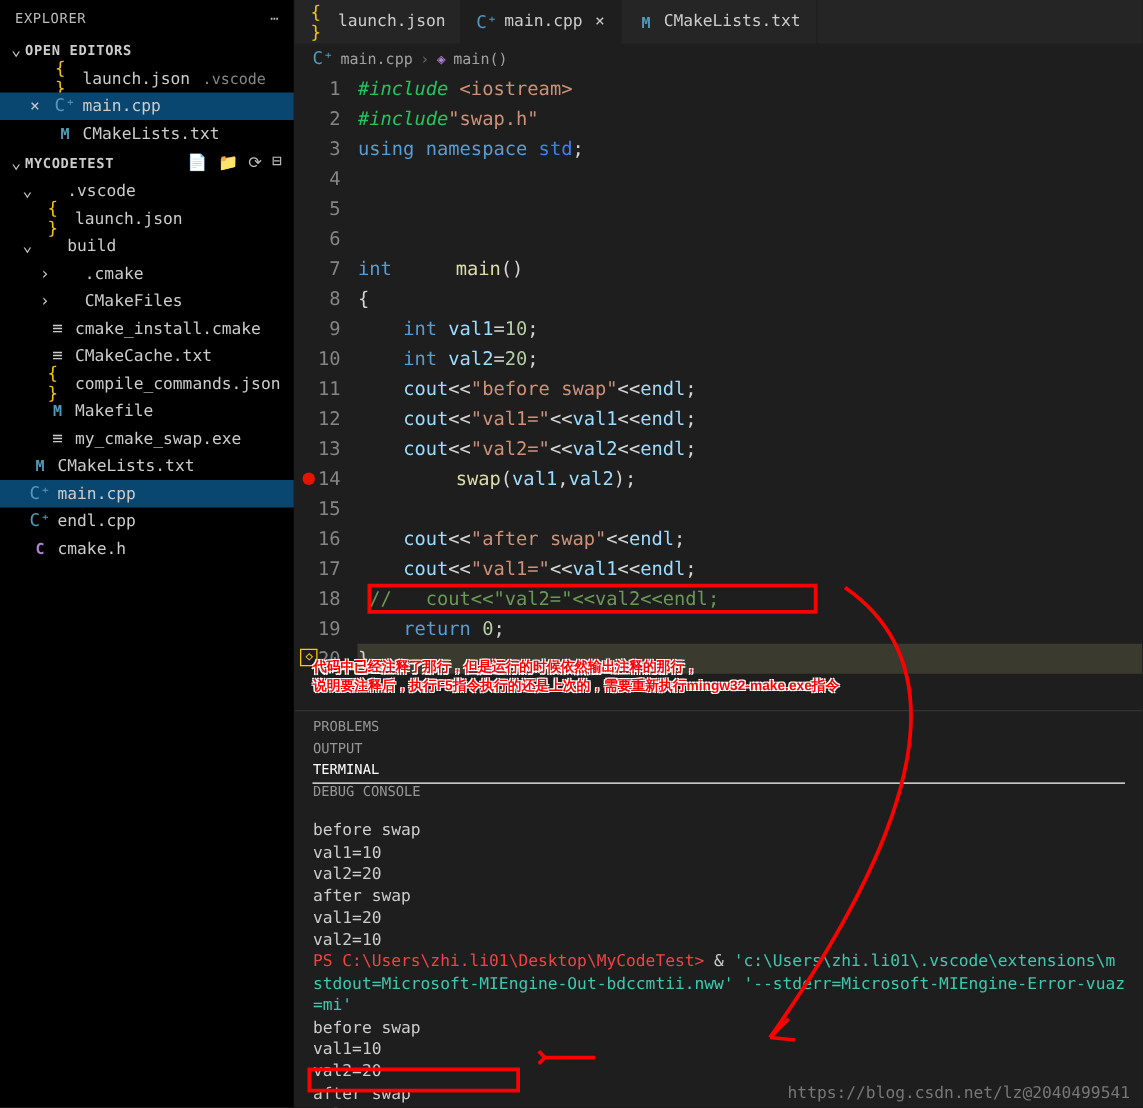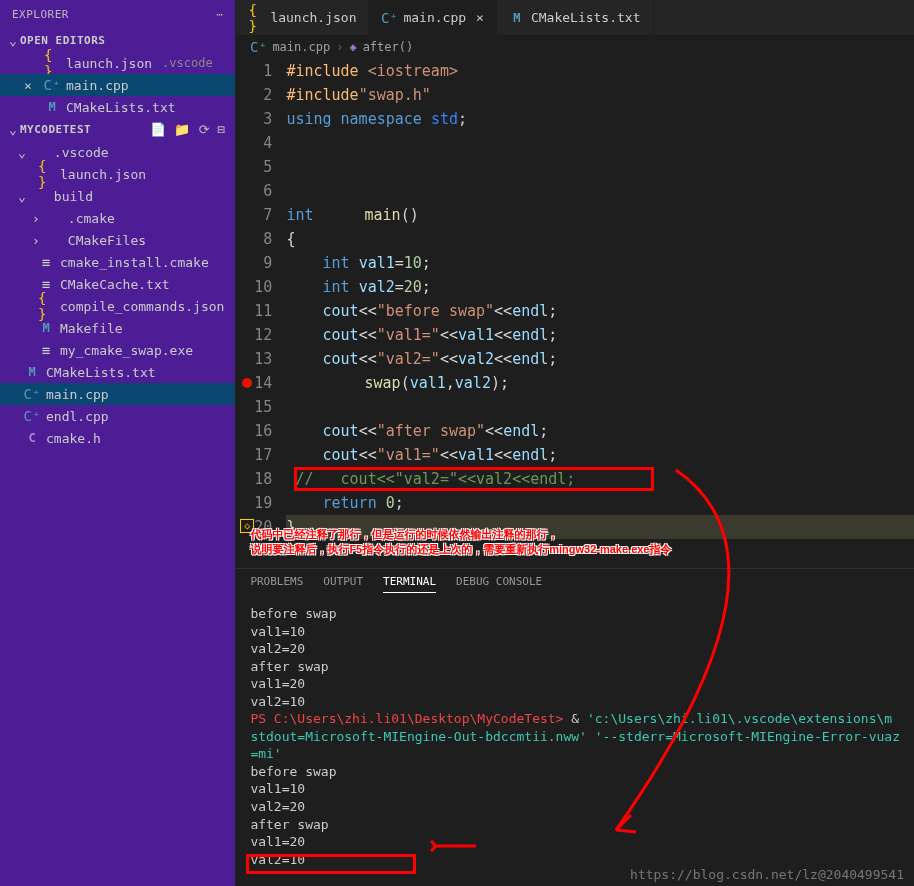"EXPLORER" .sidebar { background: #4c1d95 -> #000000 }
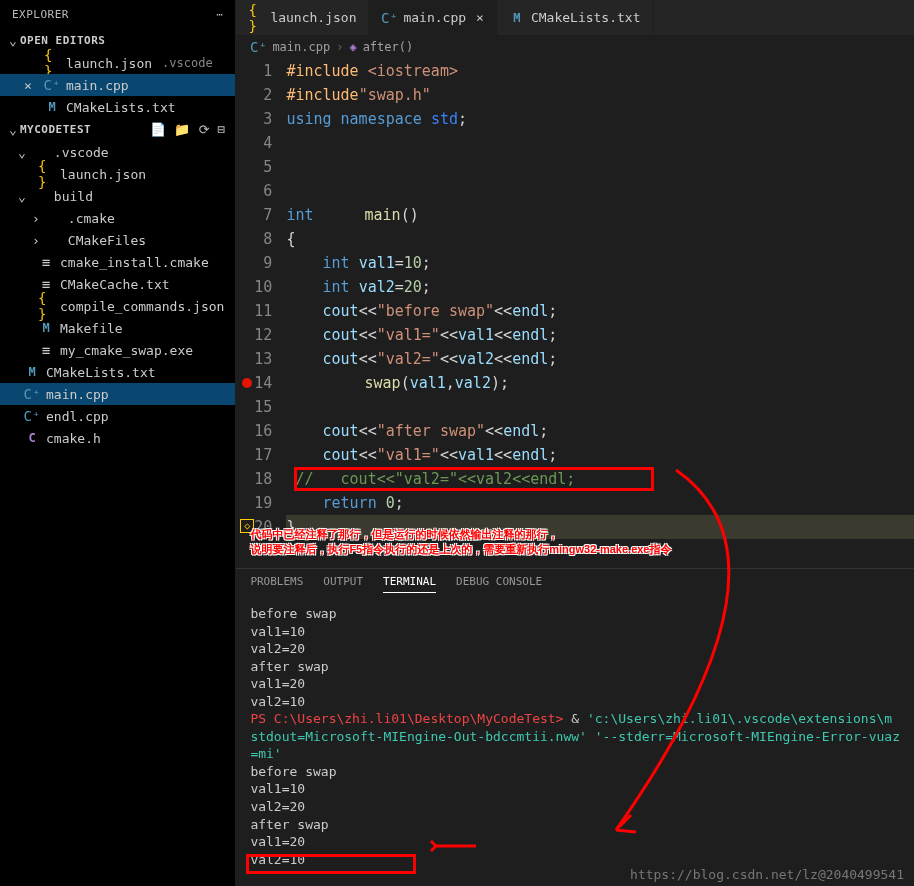"after()" span { text: after -> main }
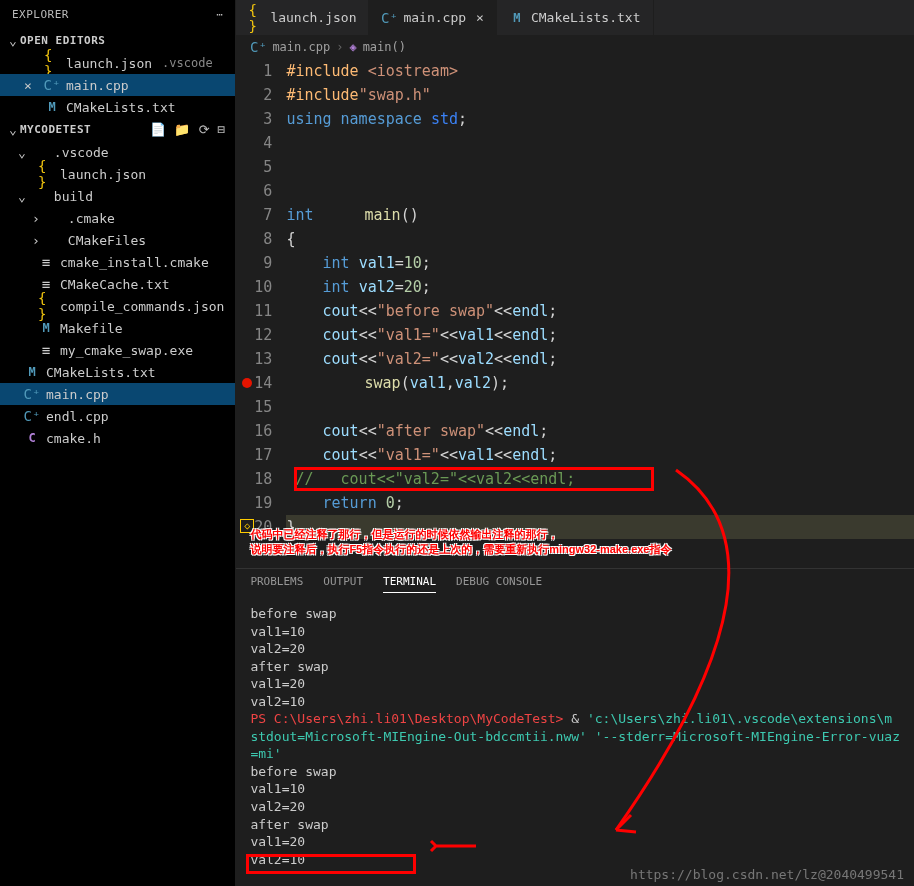"#include" .pp { color: #fdba74 -> #22c55e; font-style: none -> italic }
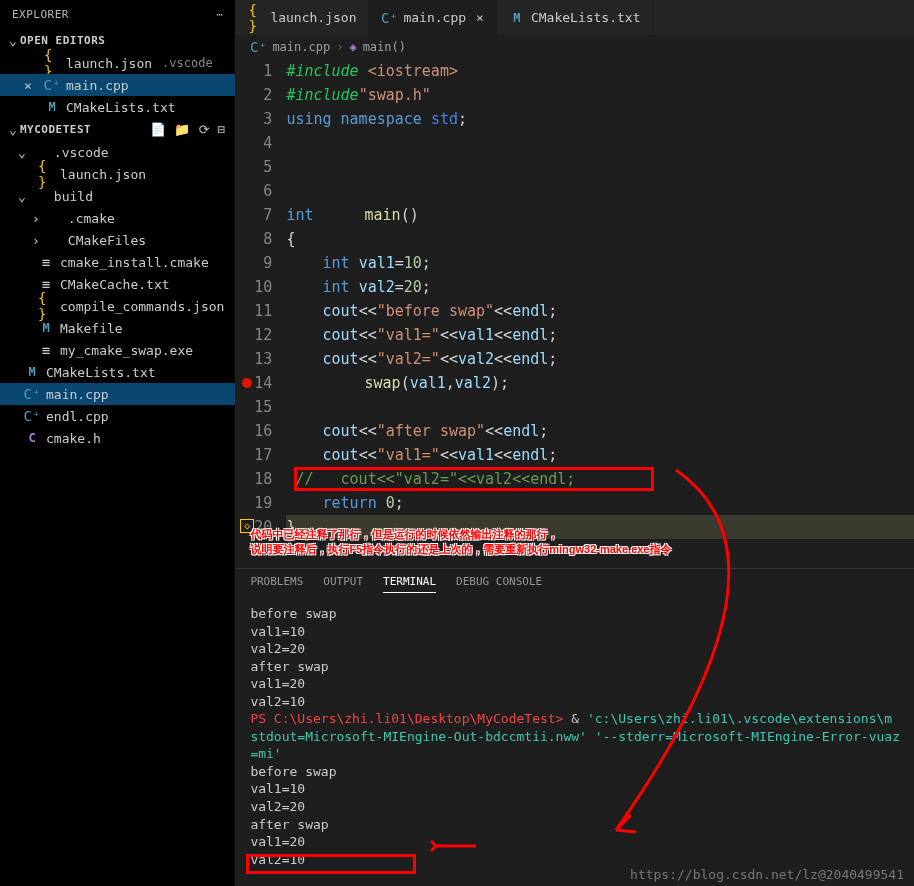"PROBLEMS" .panel-tabs { flex-direction: none -> column; gap: 20px -> none }
